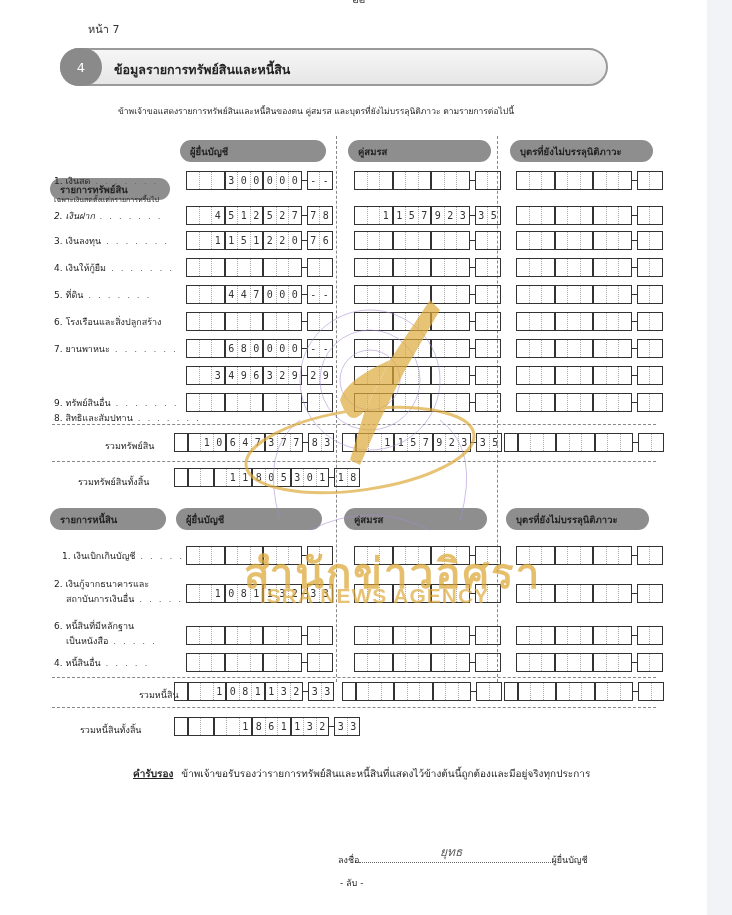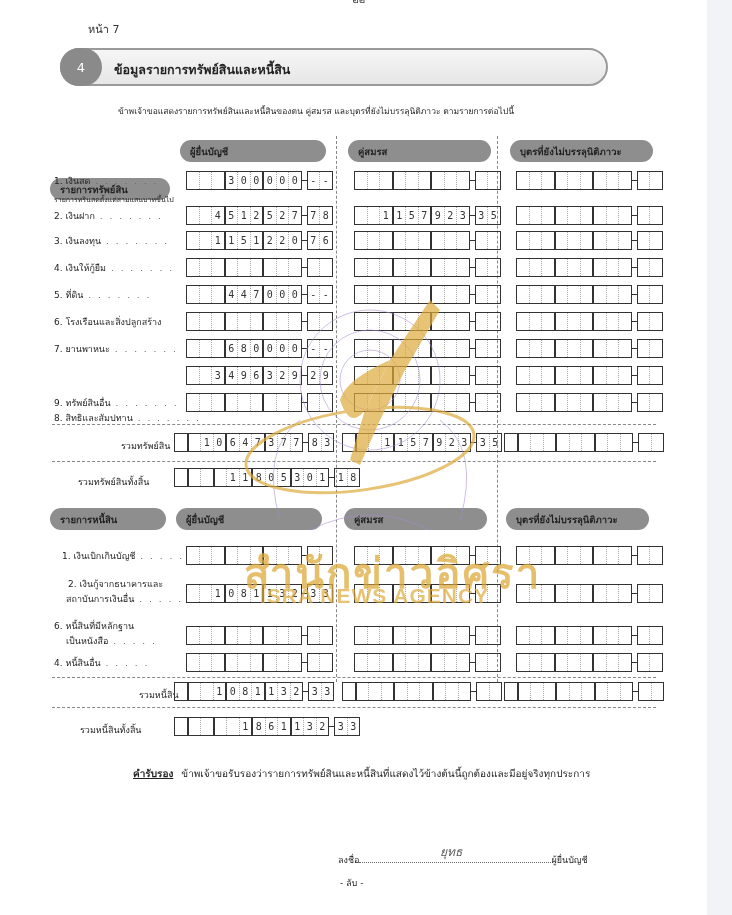"รายการทรินสดตั้งแต่สามแสนบาทขึ้นไป" div.sublabel { text: รายการทรินสดตั้งแต่สามแสนบาทขึ้นไป -> เฉพาะเงินสดตั้งแต่ลรายการทรึ้นไป }
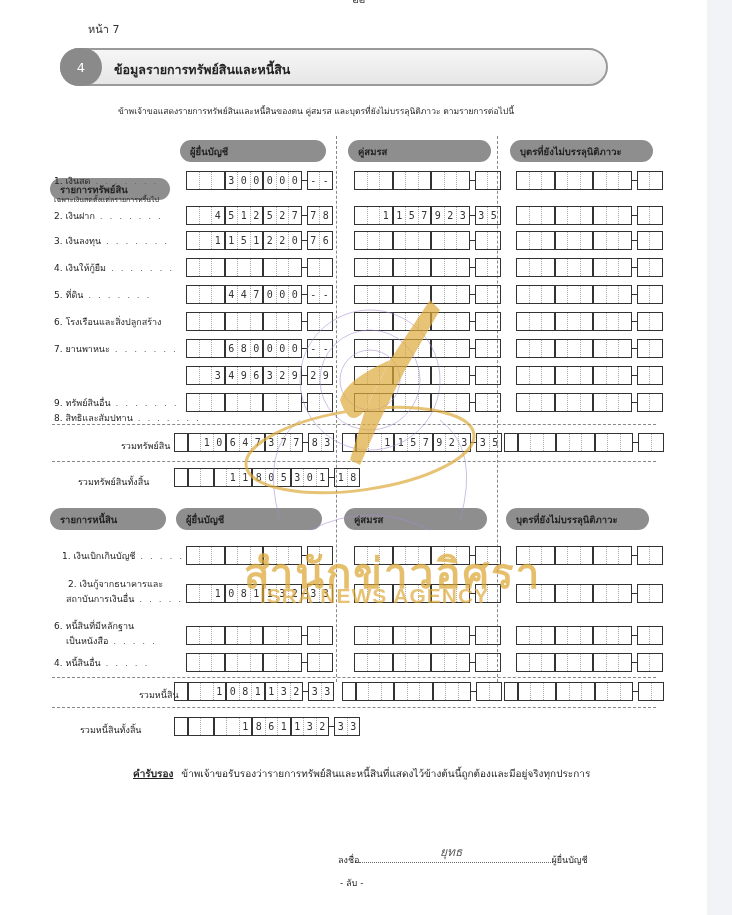"2. เงินฝาก . . ." div.label { font-style: none -> italic }
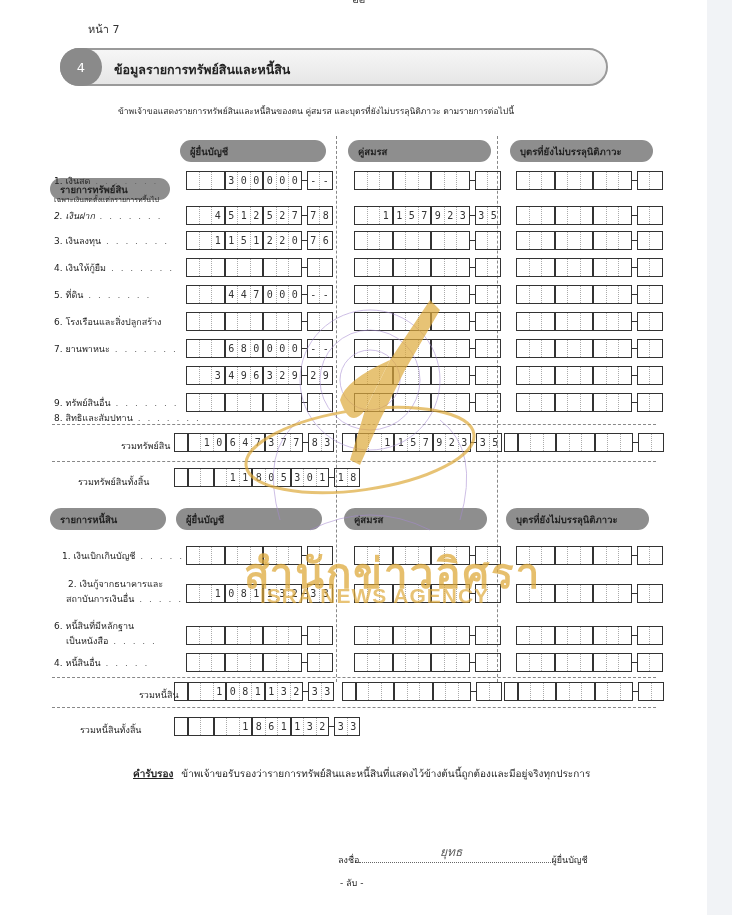"รวมทรัพย์สิน" div.label { margin-left: 16px -> none }
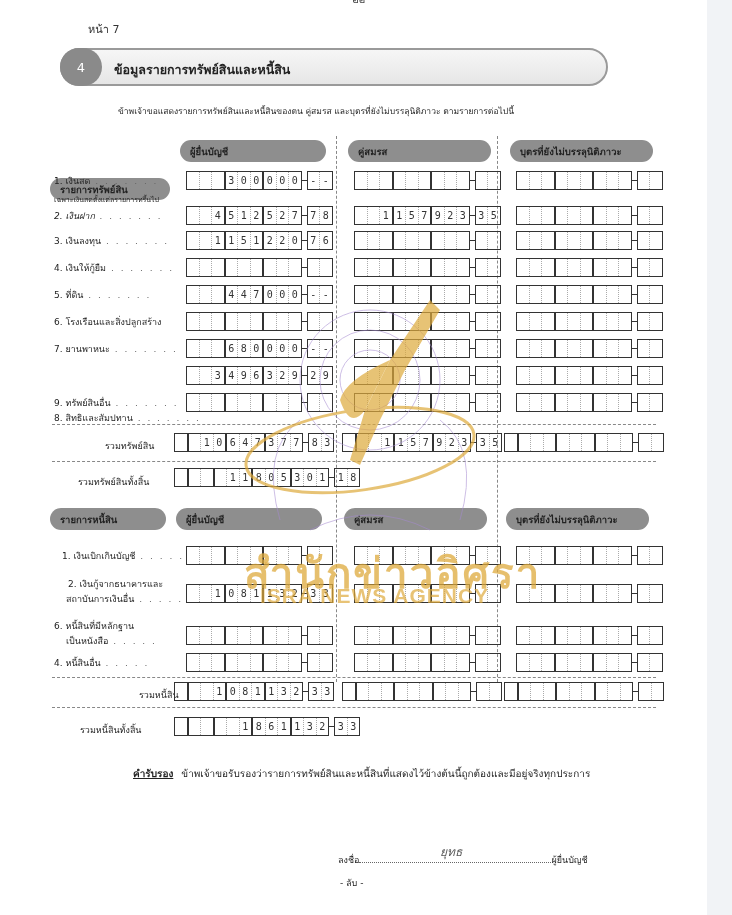"2. เงินกู้จากธนาคารและ" div.label { left: 68px -> 54px }
